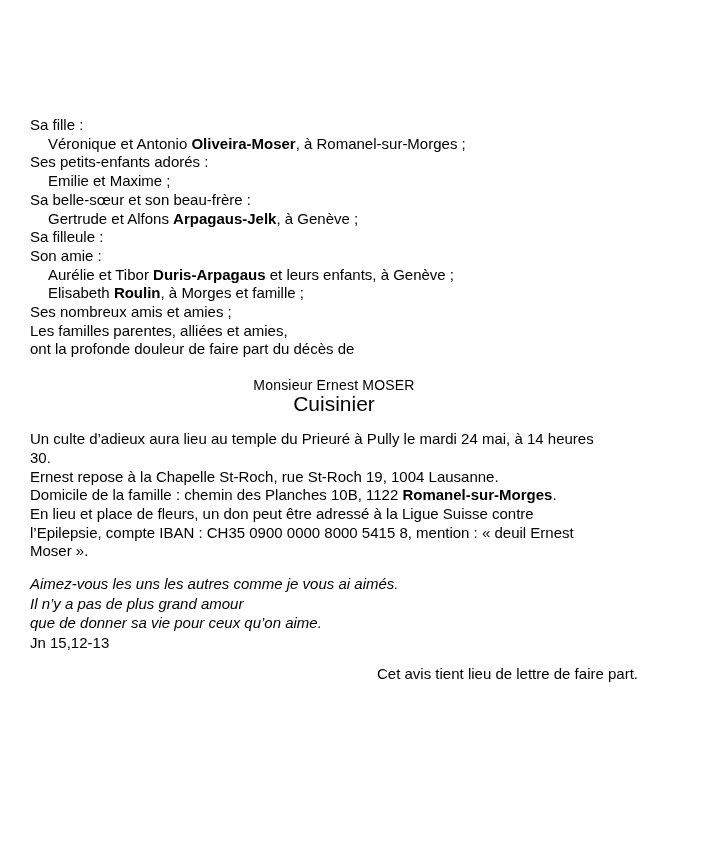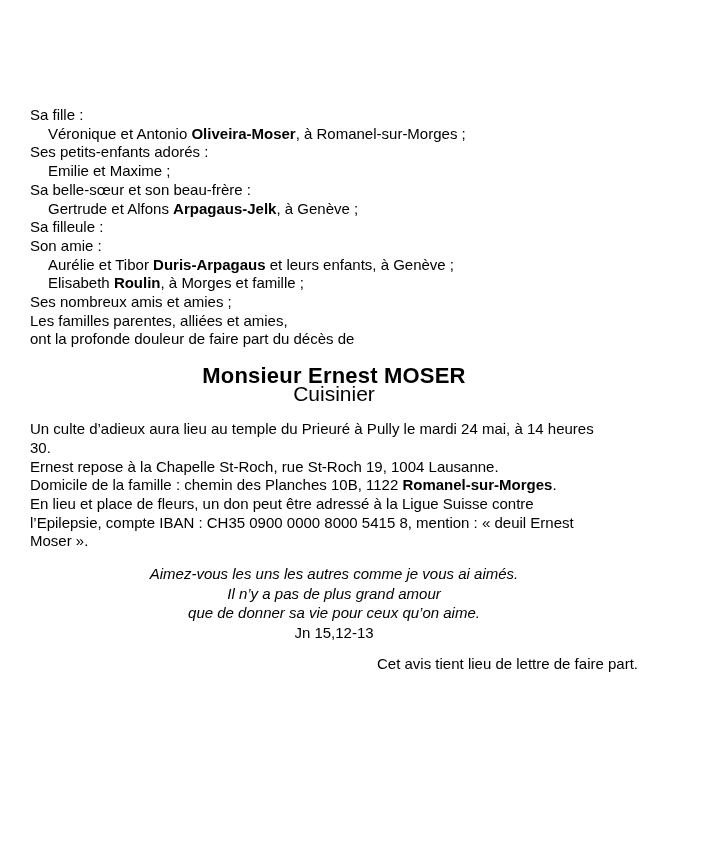"Sa fille :" .content { top: 106px -> 116px }
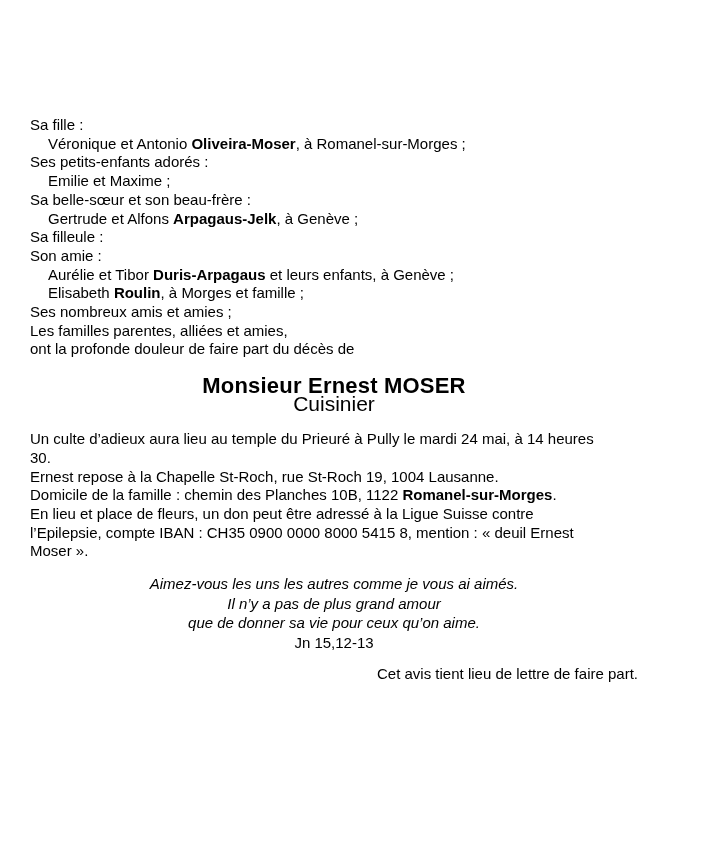"Monsieur Ernest MOSER" .title { font-size: 22px -> 14px; font-weight: bold -> normal }
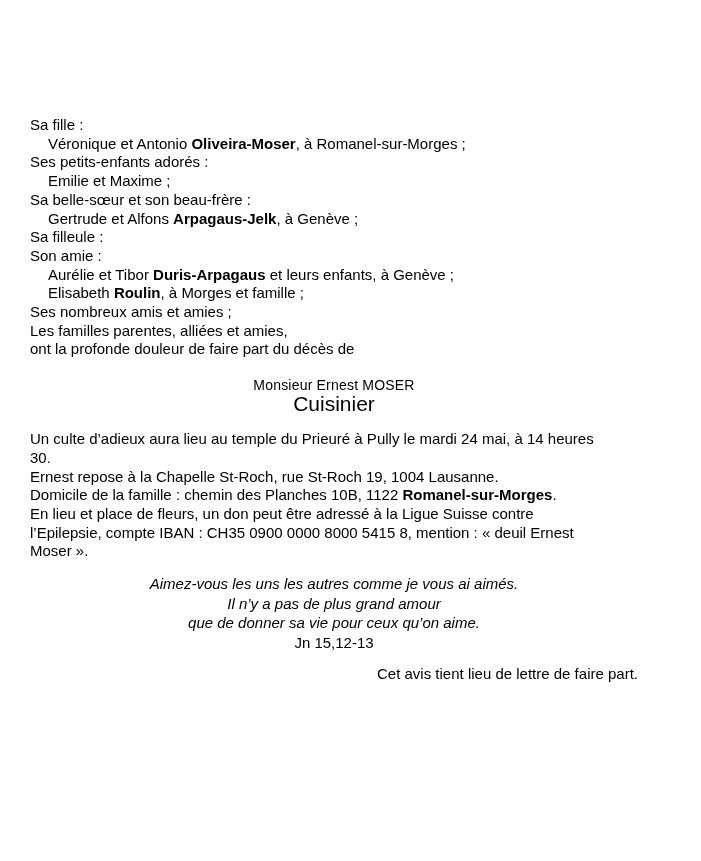"Aimez-vous les uns les autres" .quote-block { text-align: center -> left }
